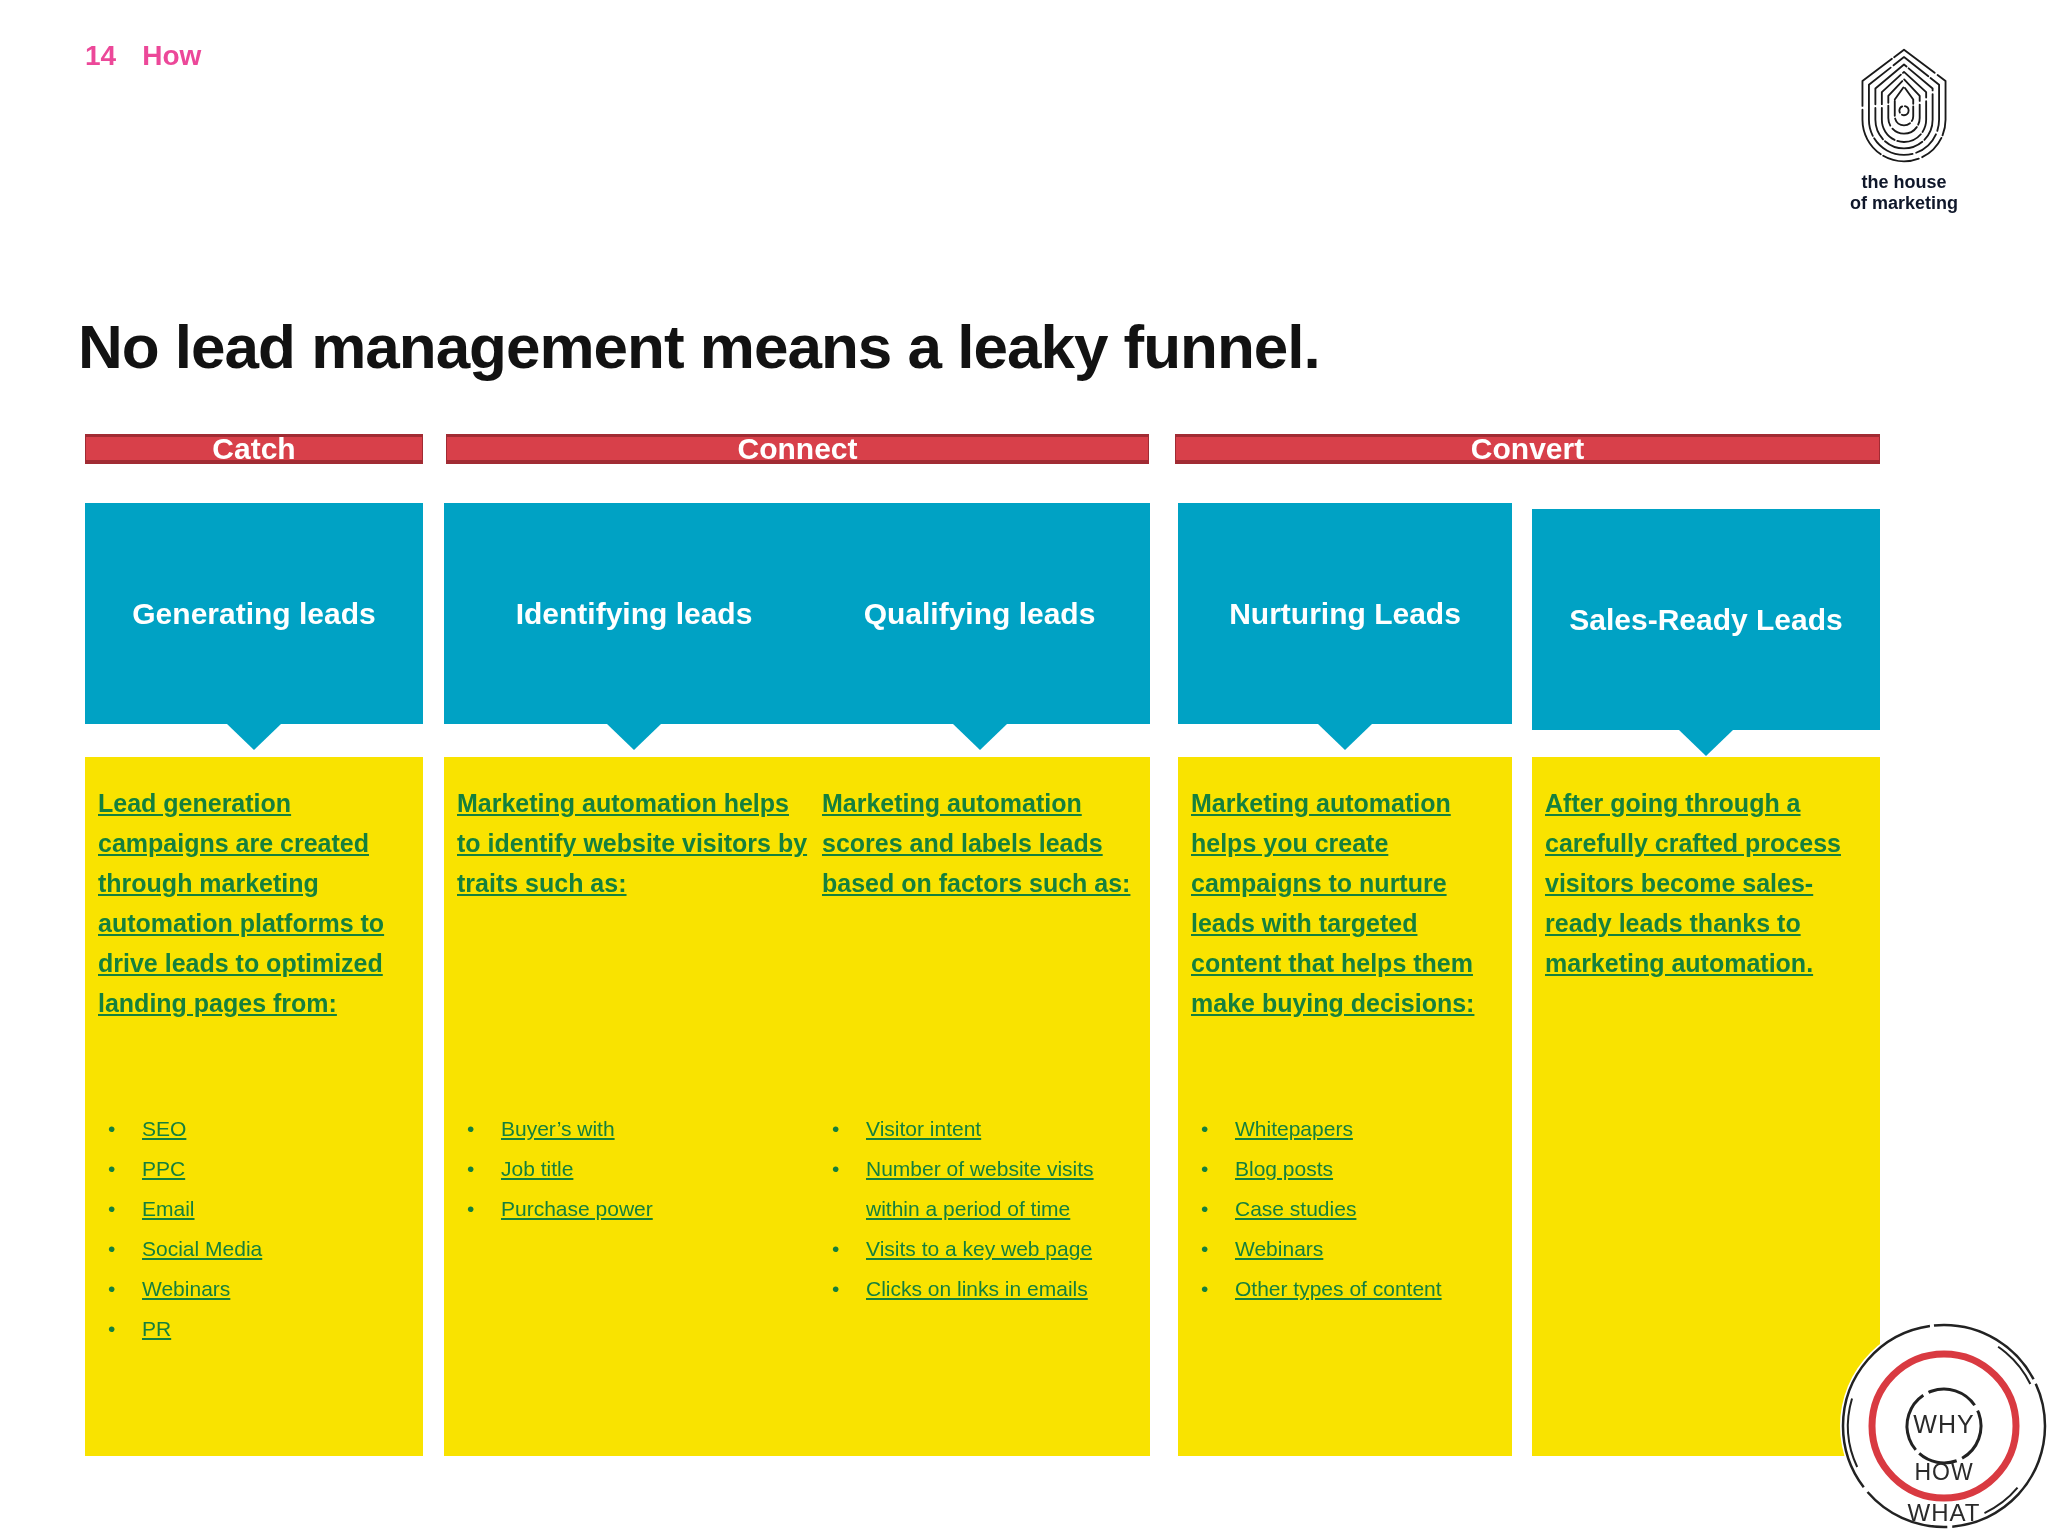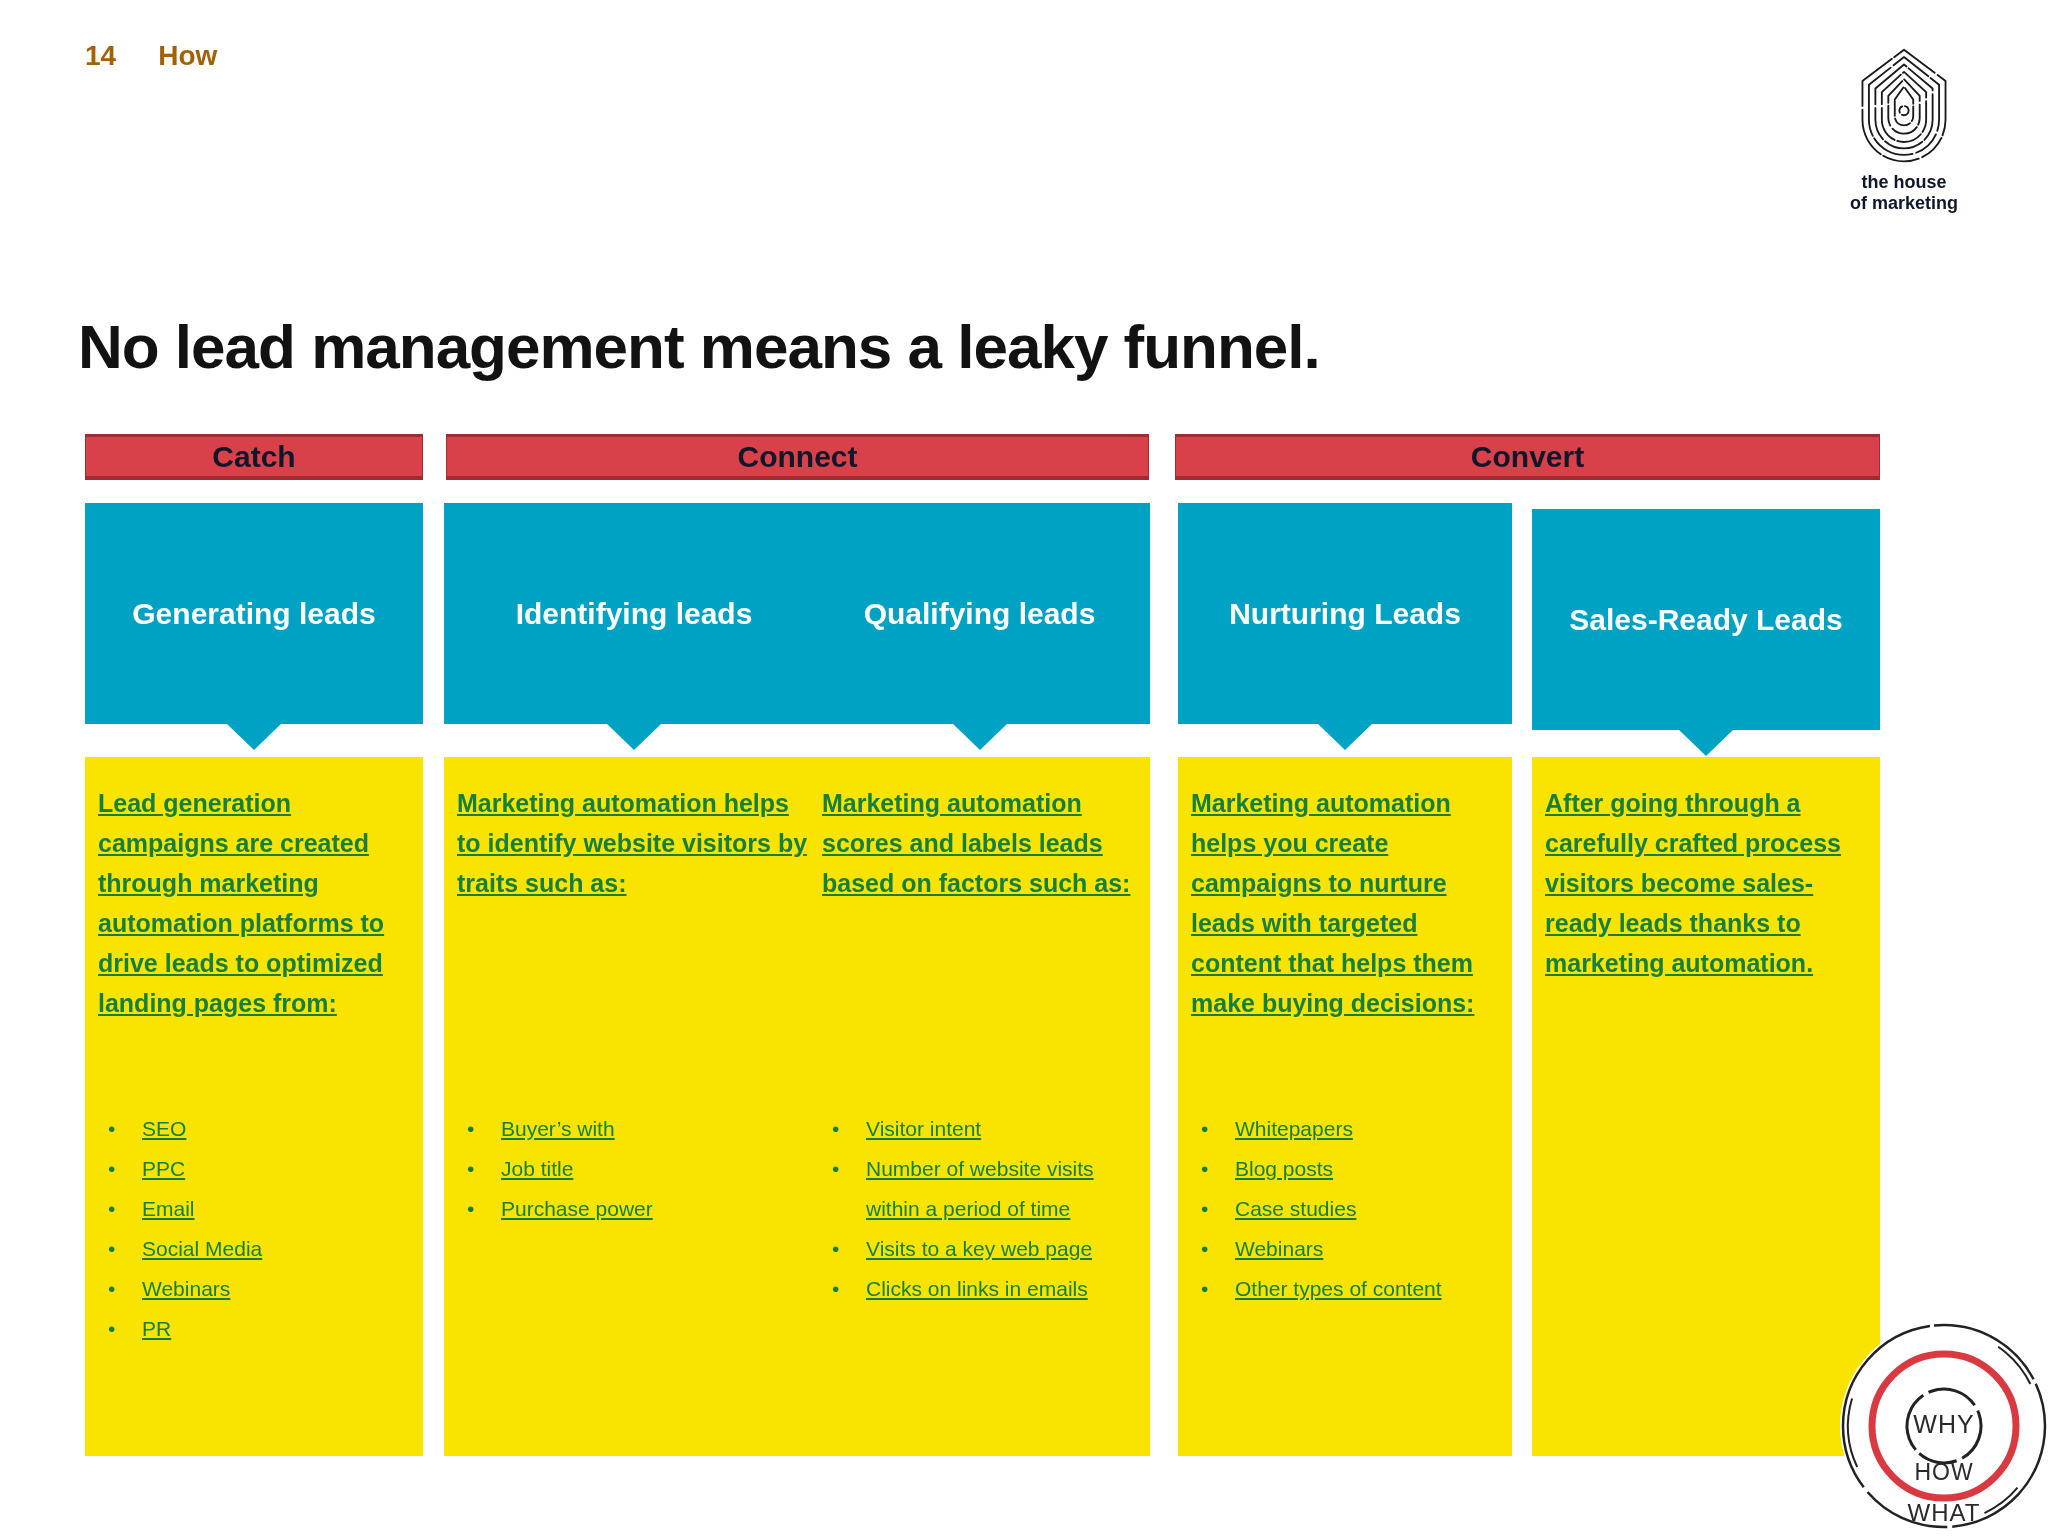"14" .page-header { color: #a16207 -> #ec4899; gap: 42px -> 26px }
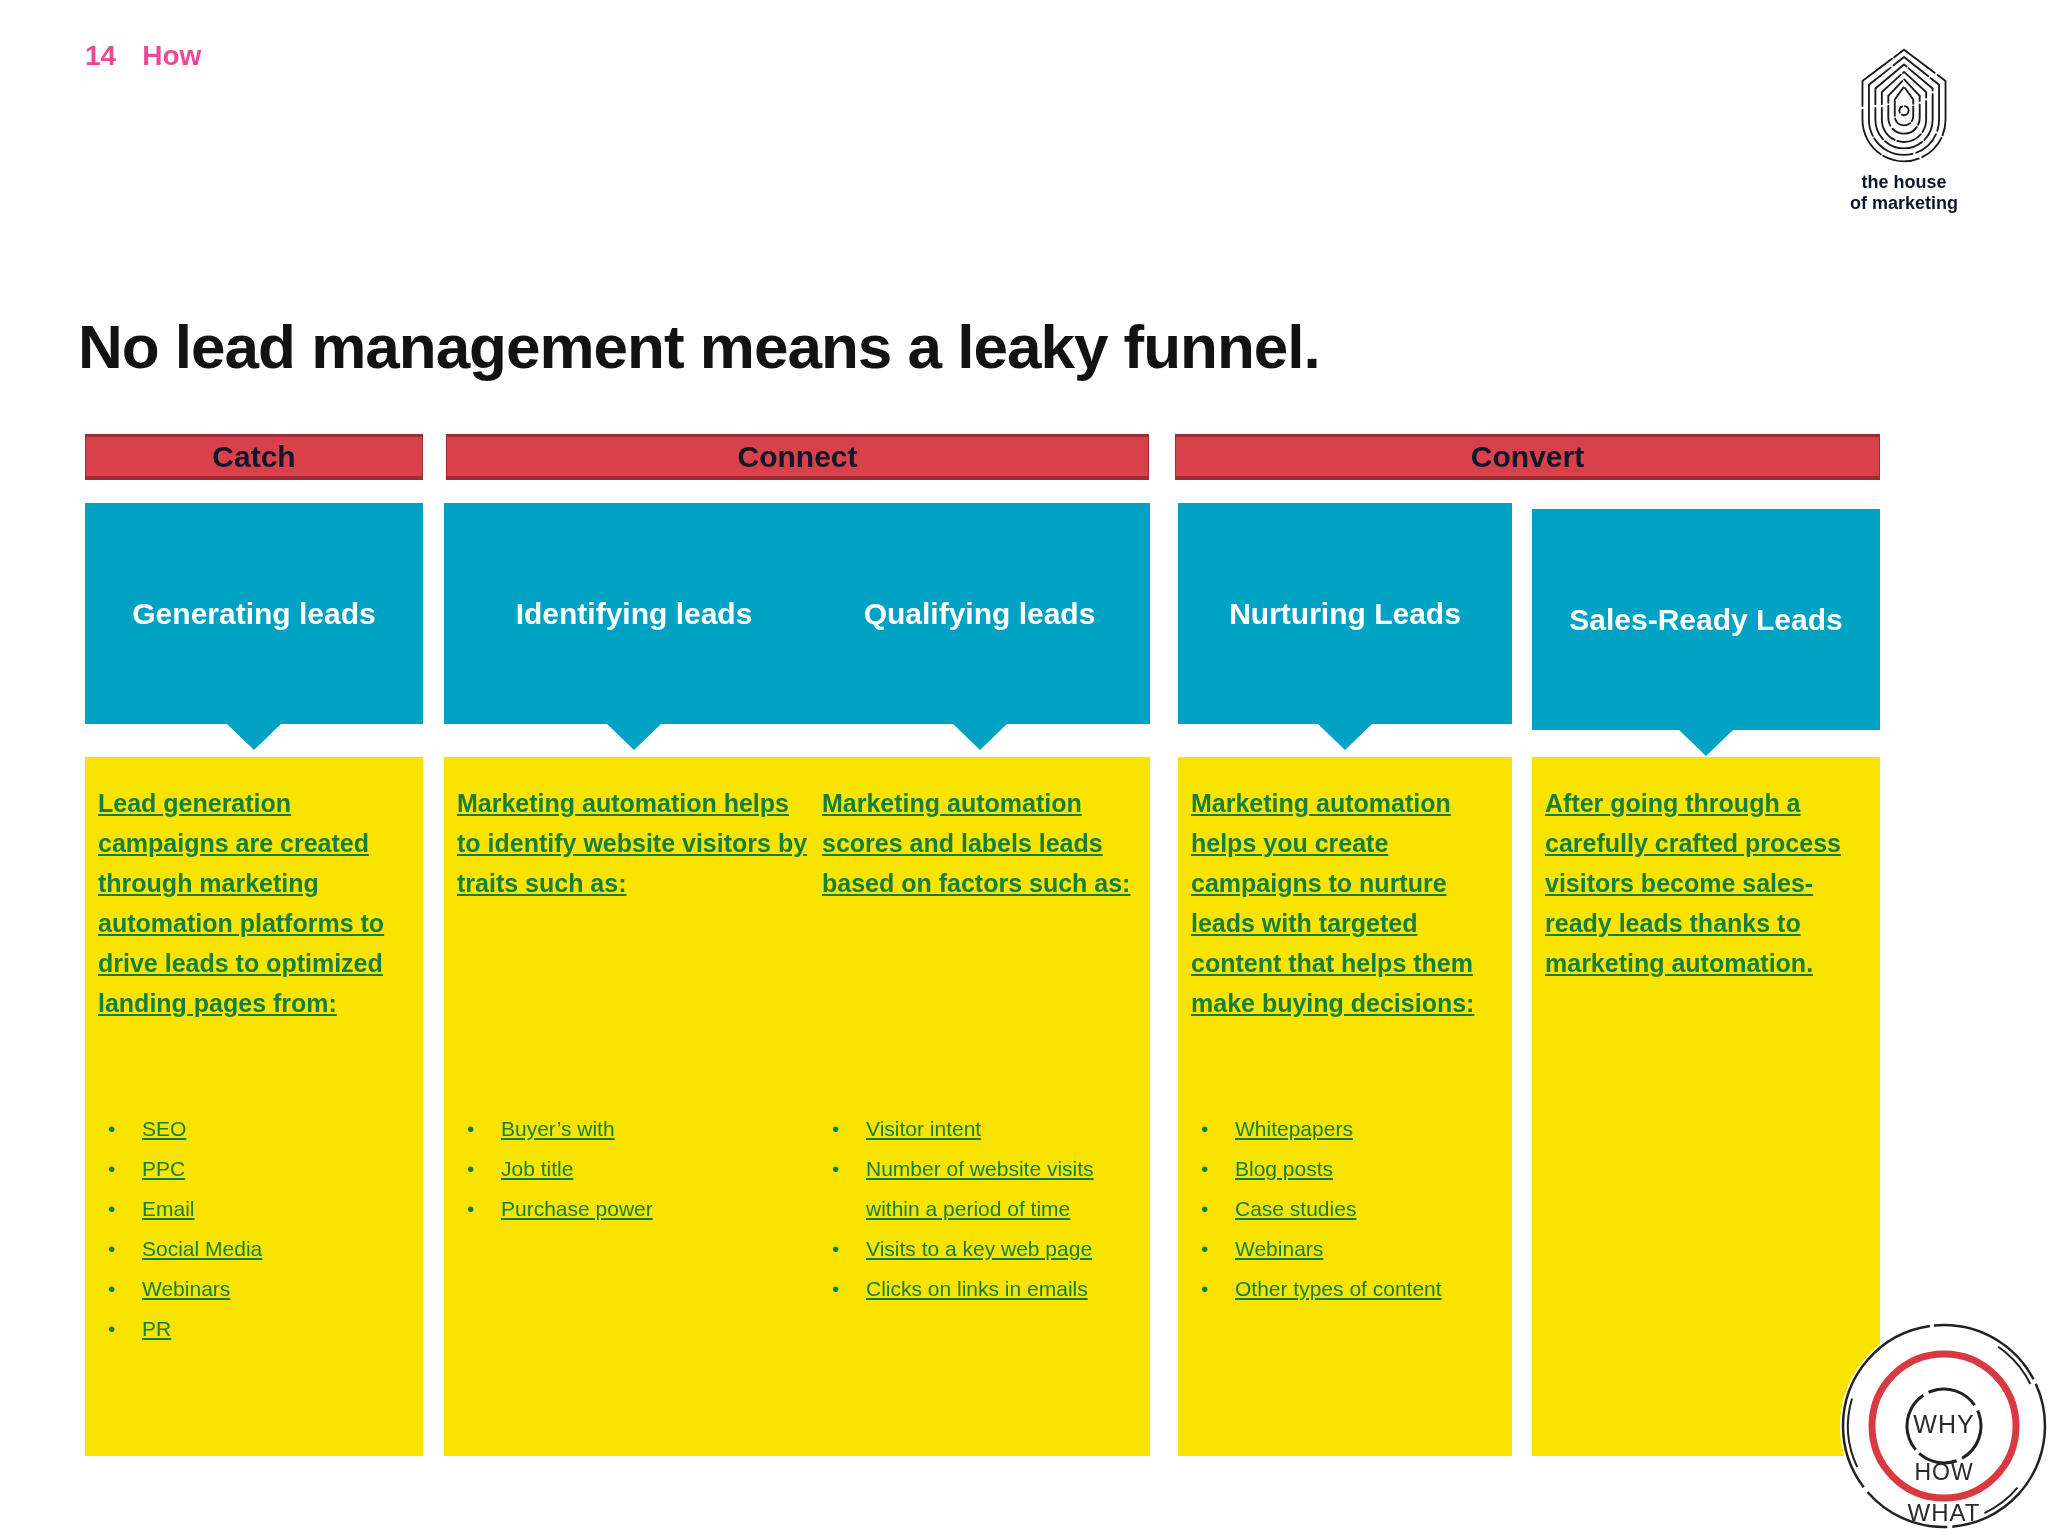"Catch" .stage-bar { color: #0f172a -> #ffffff; height: 46px -> 30px }
